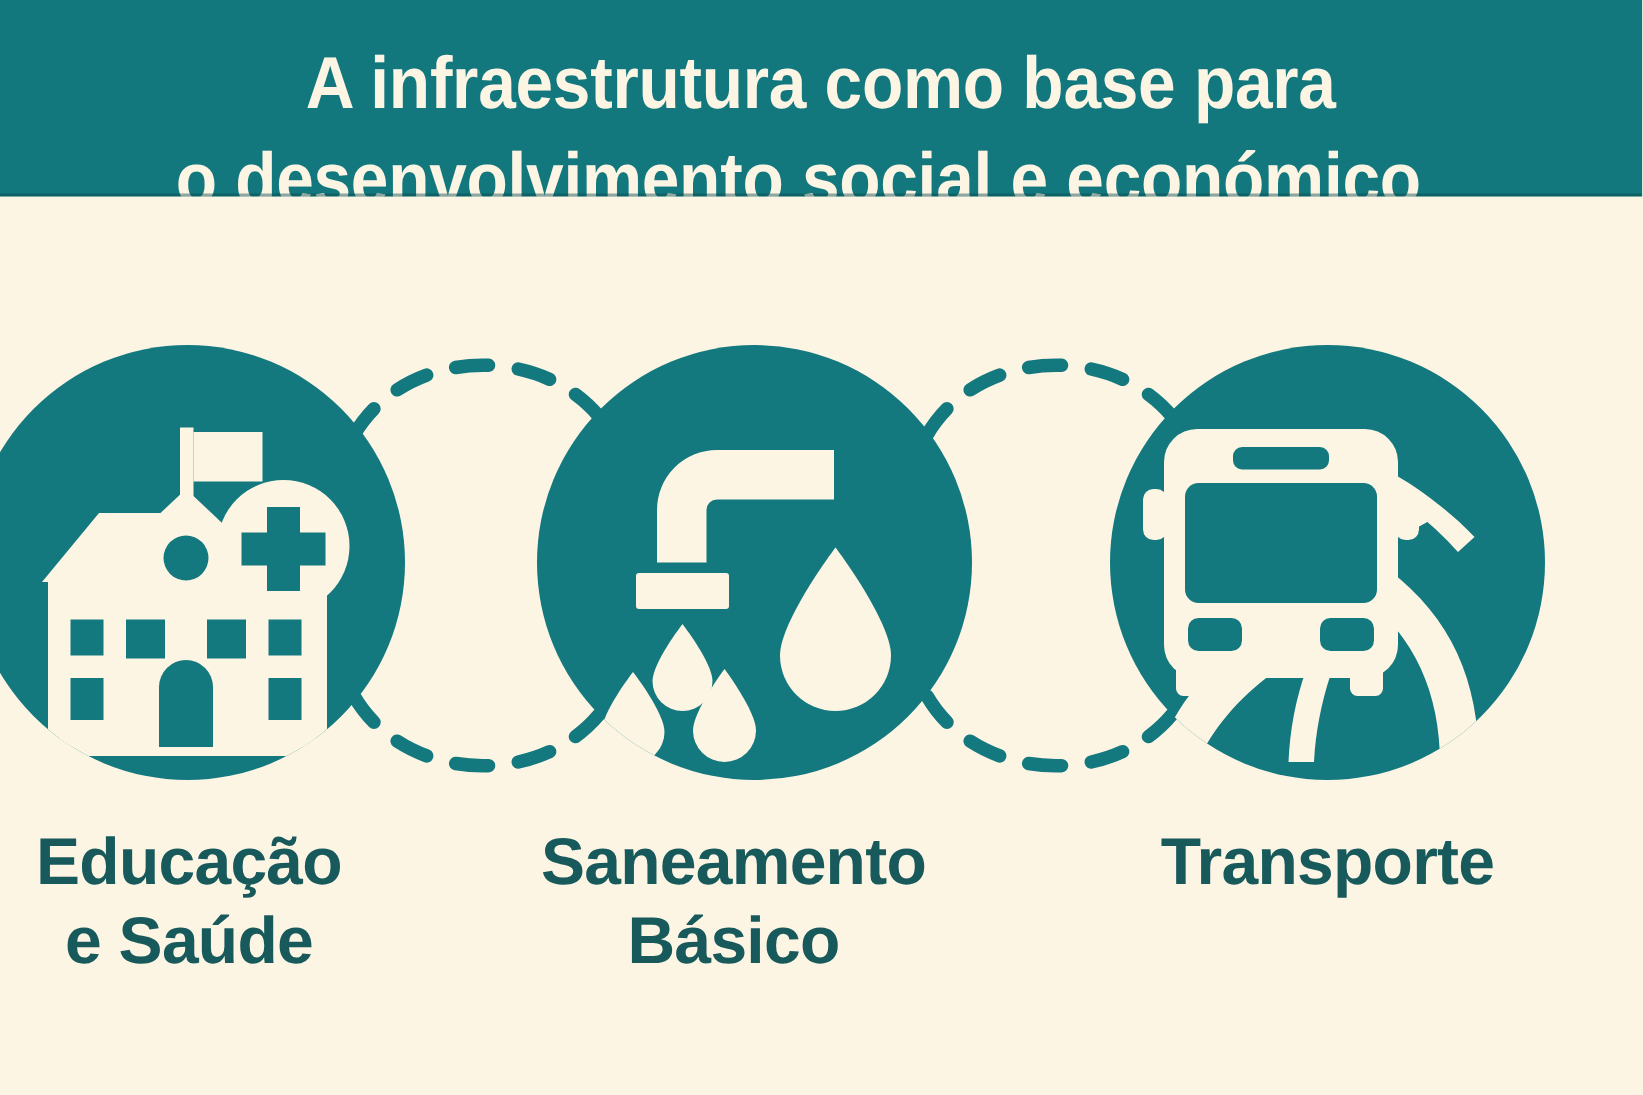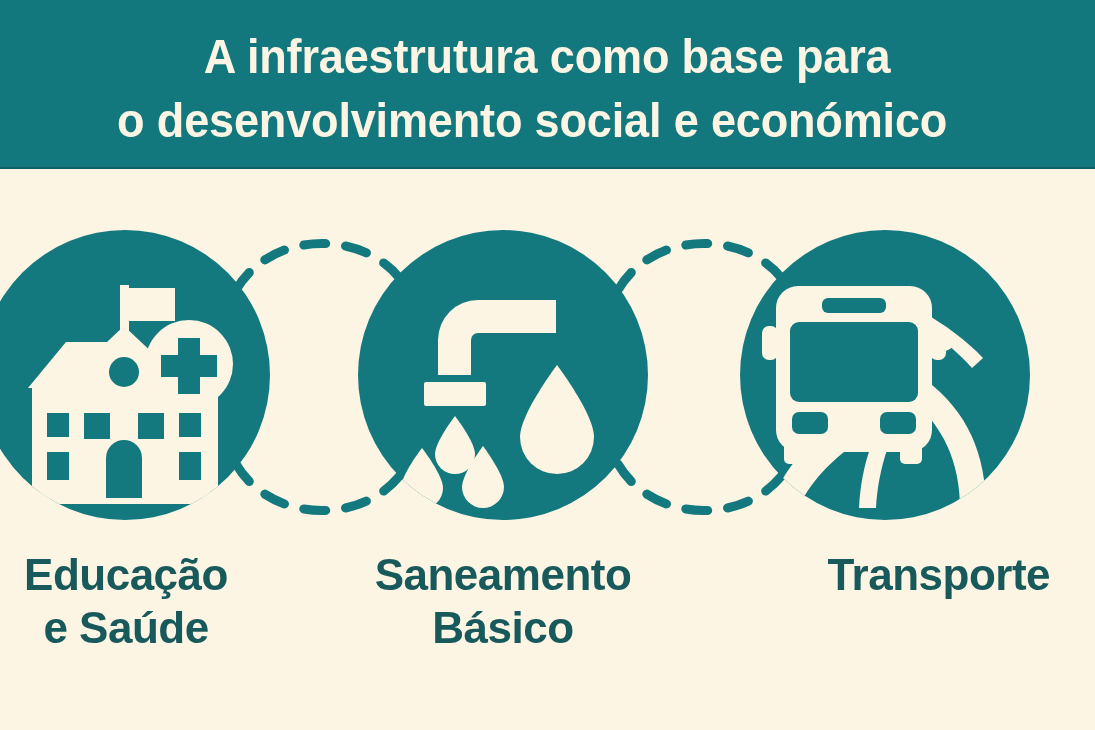"A infraestrutura como base para" .header-band { height: 169px -> 131px }
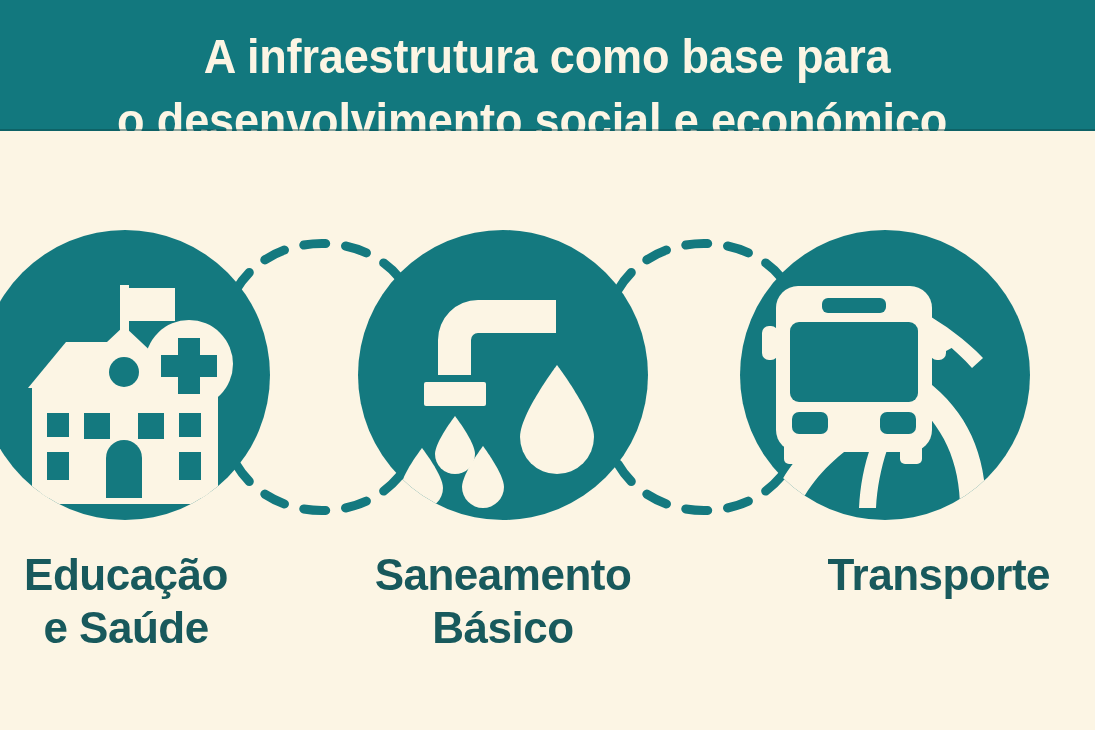"Saneamento" .label-2 { left: 338px -> 324px }
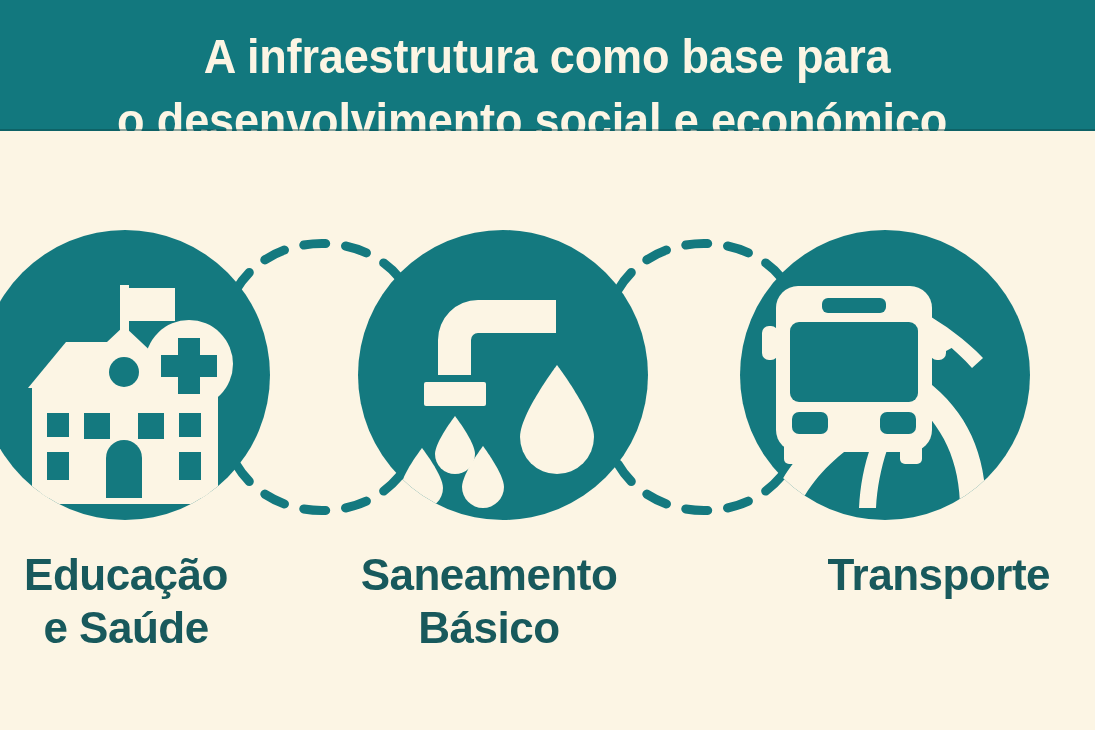"Transporte" .label-3 { text-align: right -> none }
